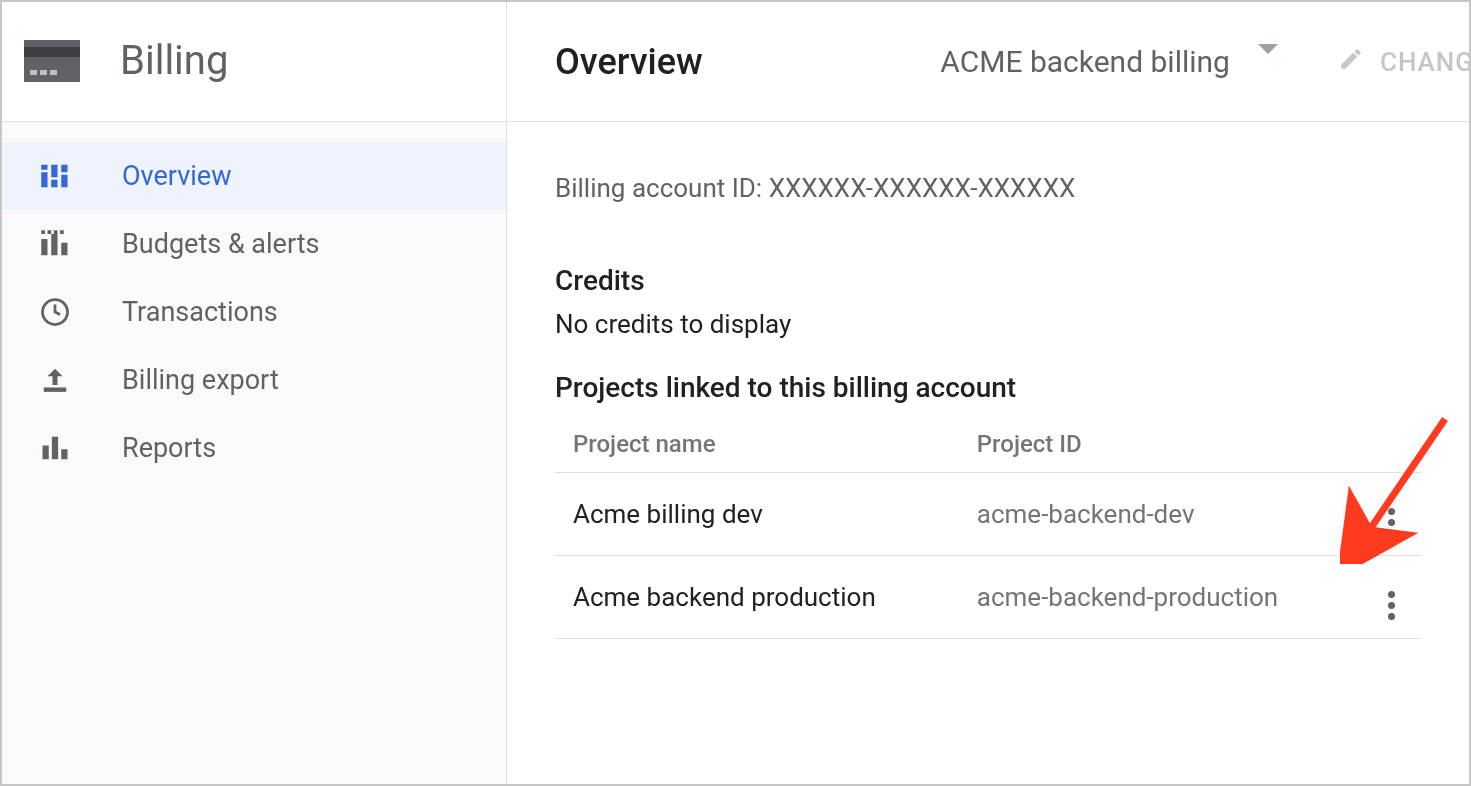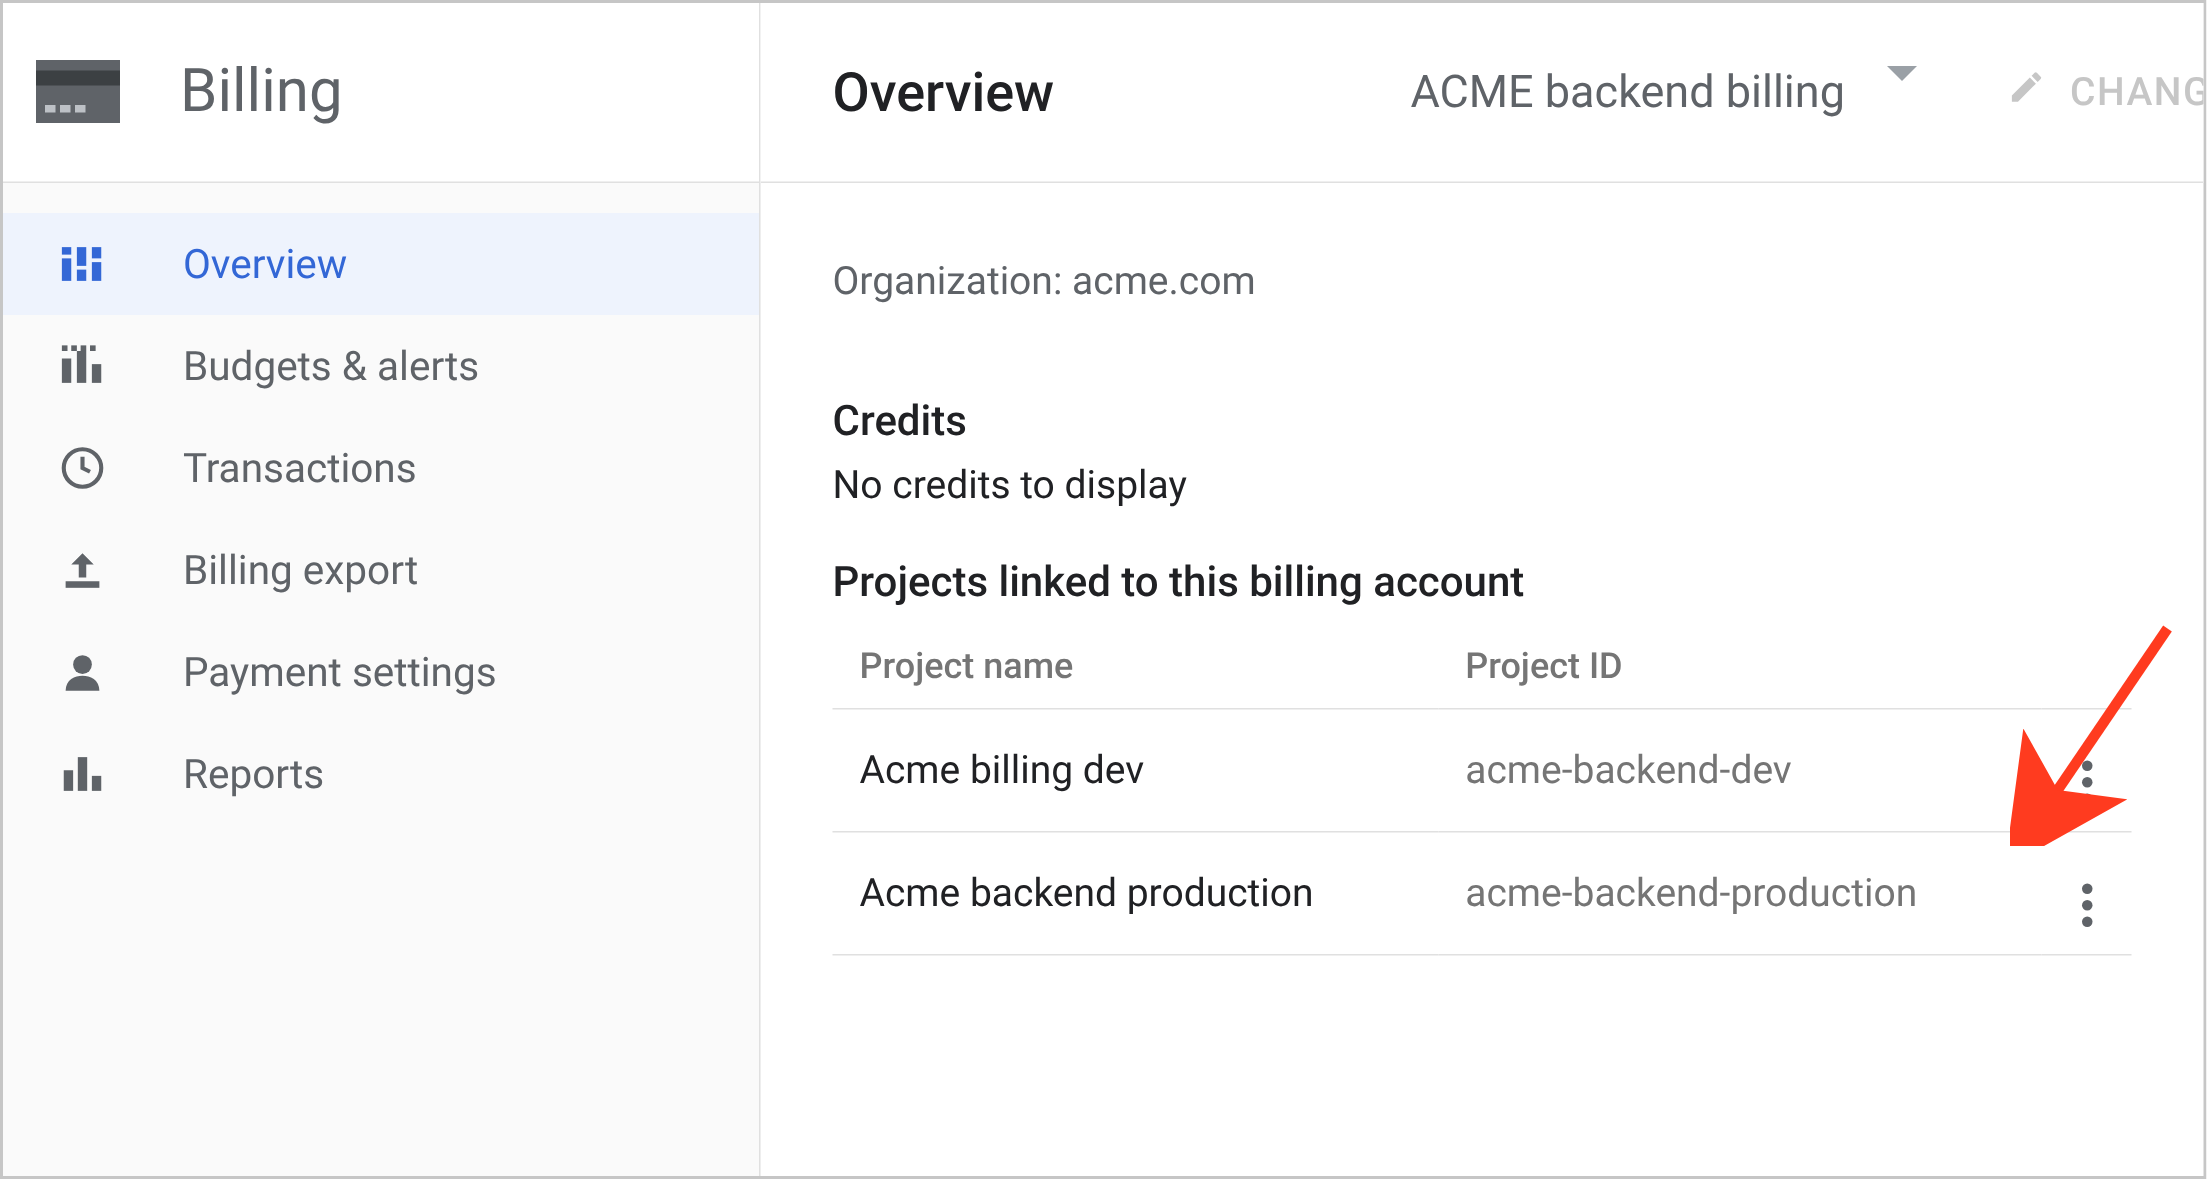"Billing account ID: XXXXXX-XXXXXX-XXXXXX" div.info-line { html: none -> <div> <span>Billing account ID: </span><span>XXXXXX-XXXXXX-XXXXXX</span> </div> }
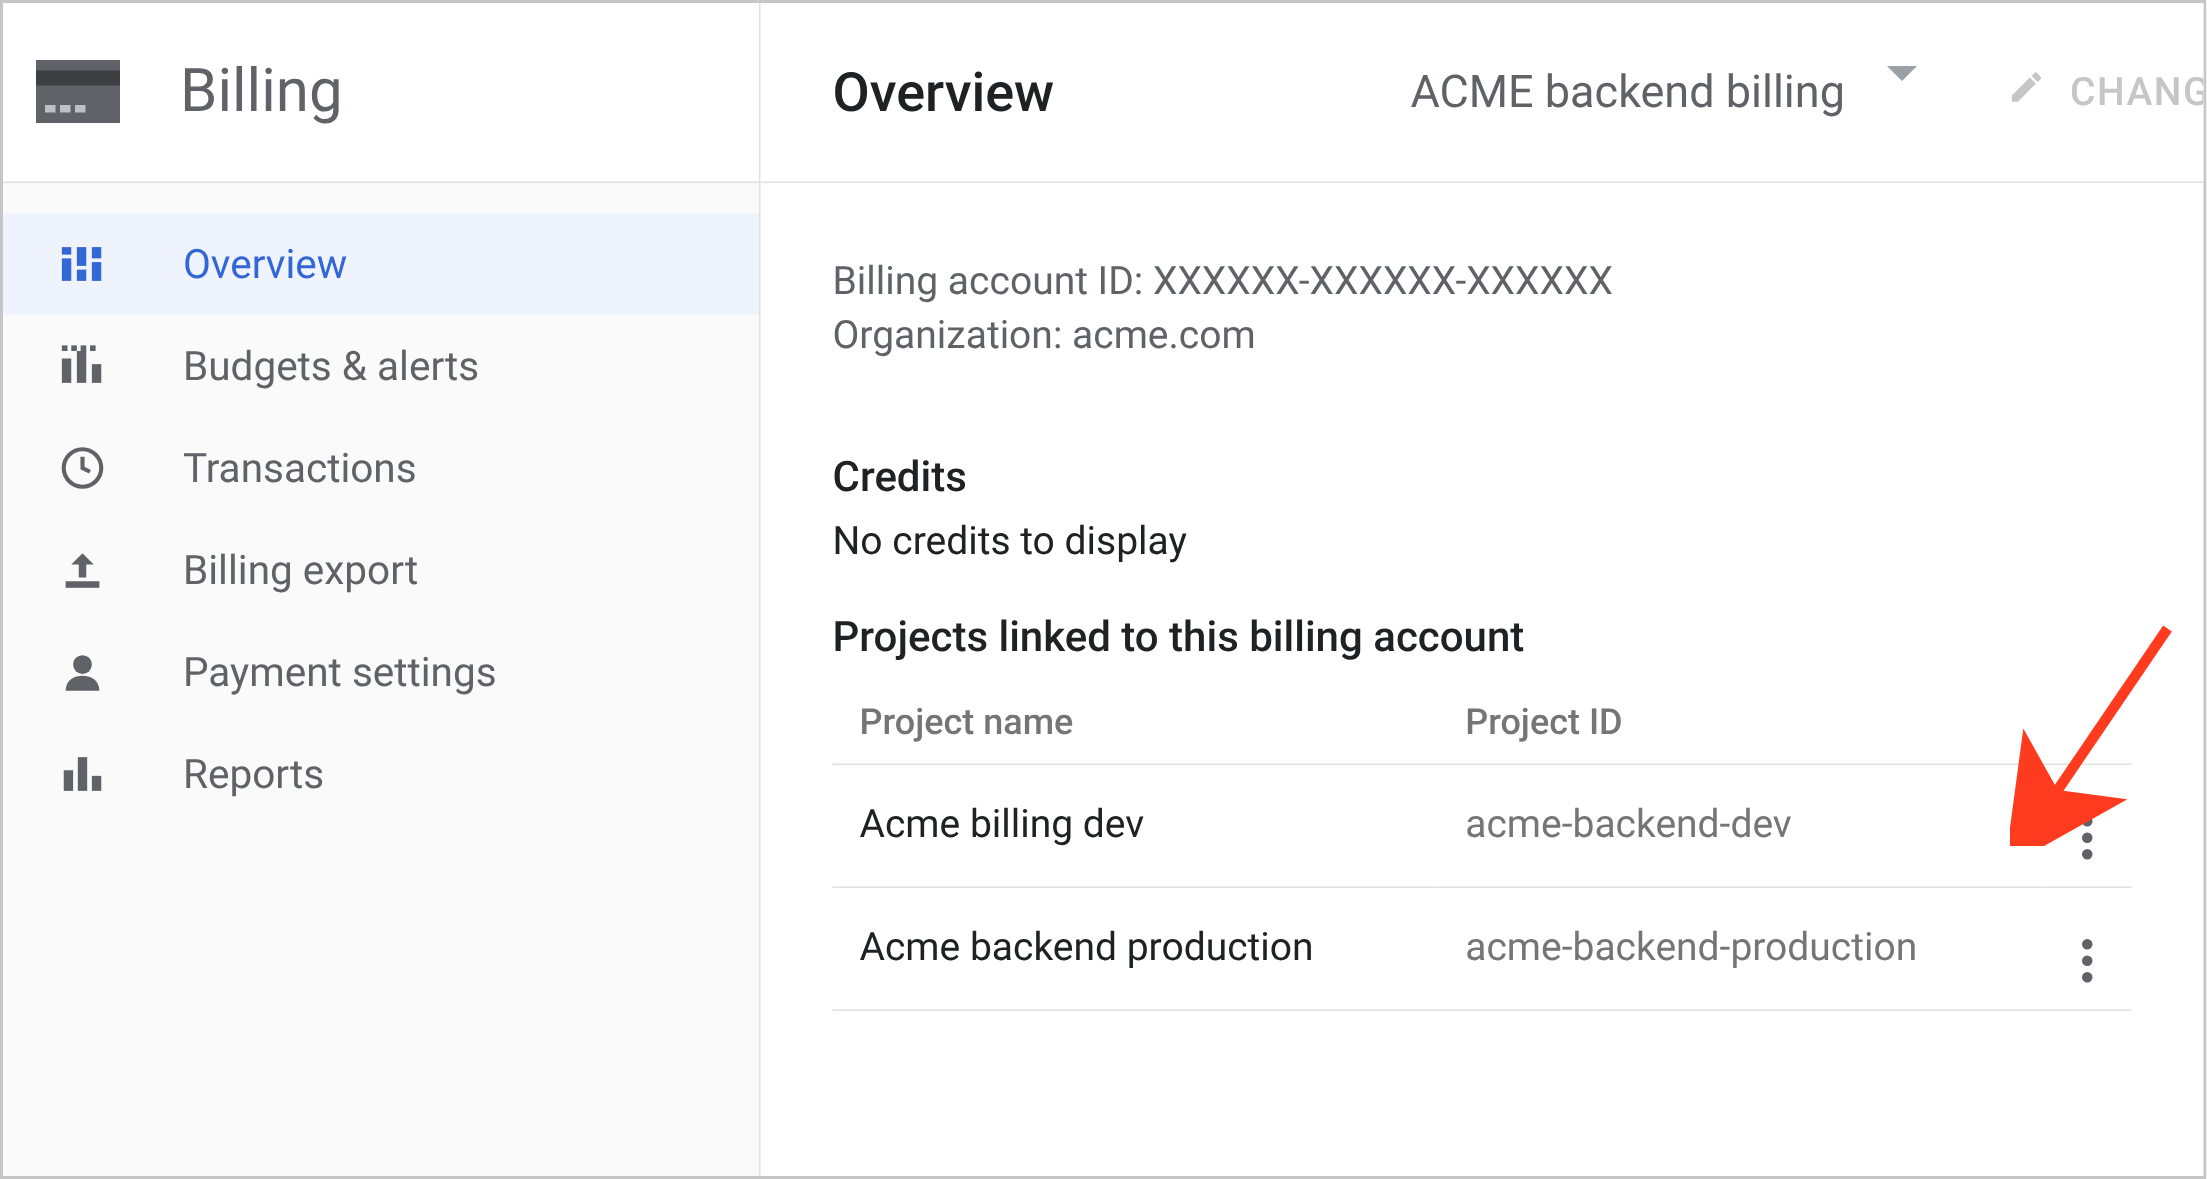"Organization: acme.com" div.info-line { html: <div> <span>Organization: </span><span>acme.com</span> </div> -> none }
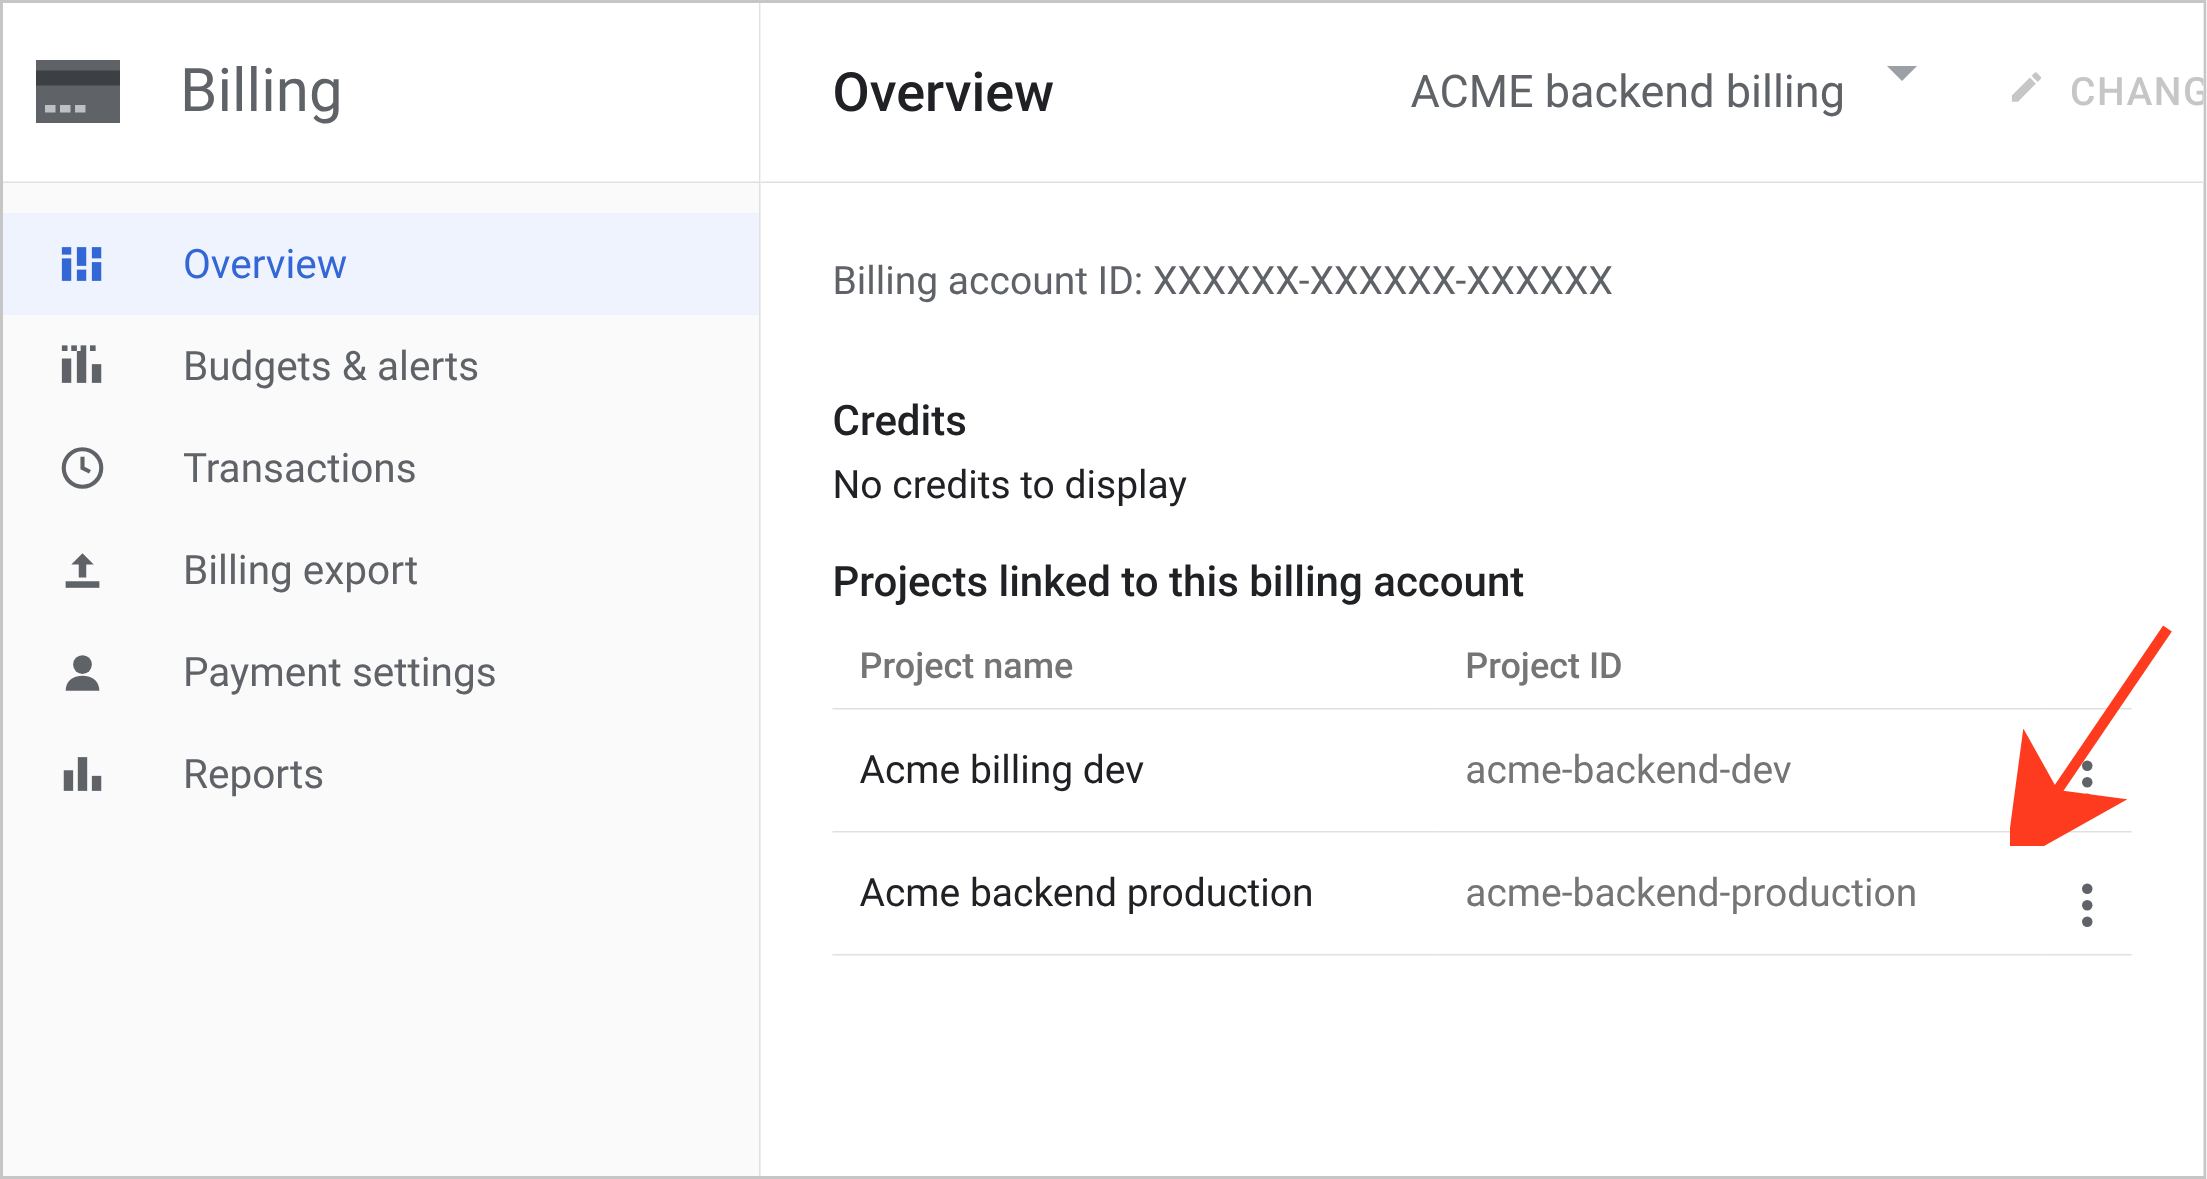"Payment settings" div.nav-item { html: <div> <span> <svg> <circle></circle> <path></path> </svg> </span> <span>Payment settings</span> </div> -> none }
